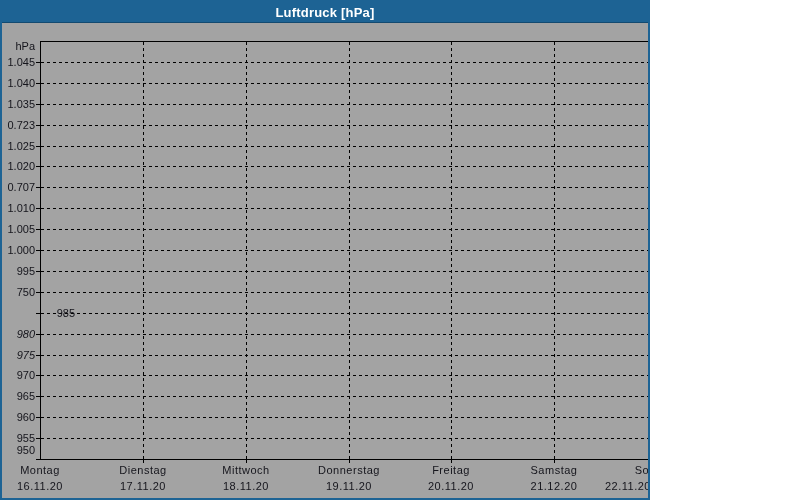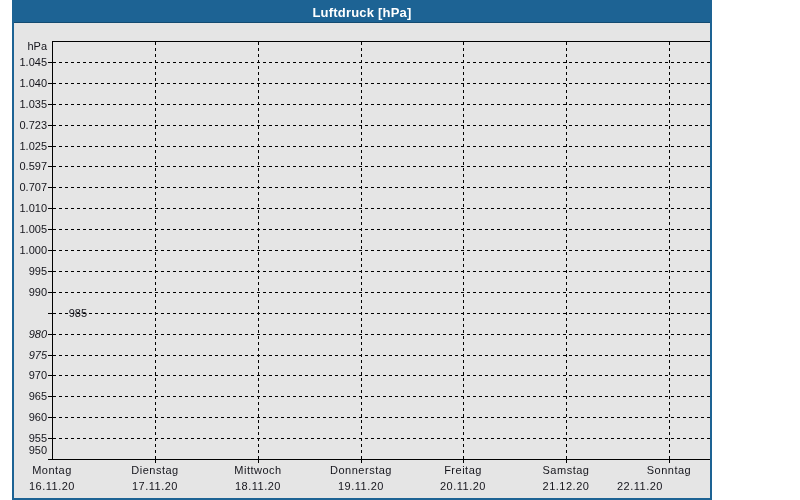"Luftdruck [hPa]" #frame { background: #e5e5e5 -> #a3a3a3; margin-left: 12px -> none; width: 700px -> 650px }
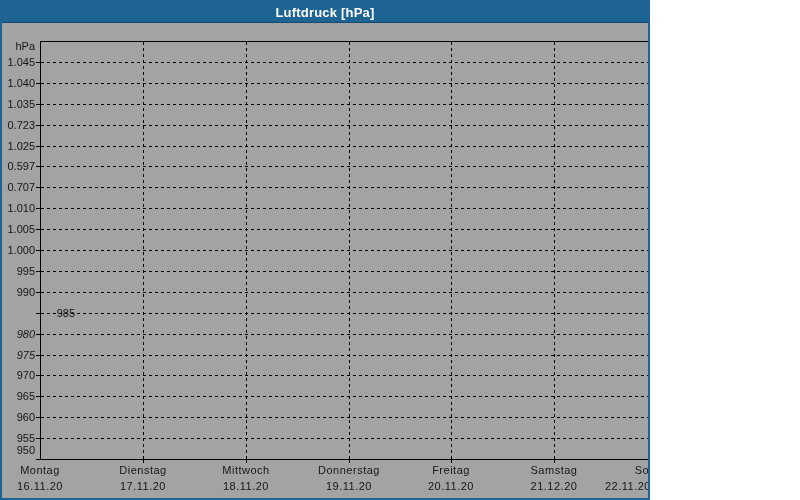"0.597" div.ylabel { text: 0.597 -> 1.020 }
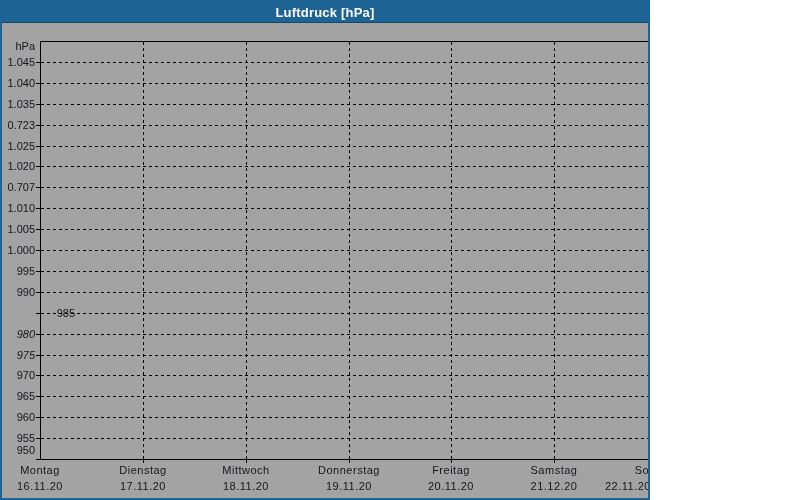"990" div.ylabel { text: 990 -> 750 }
